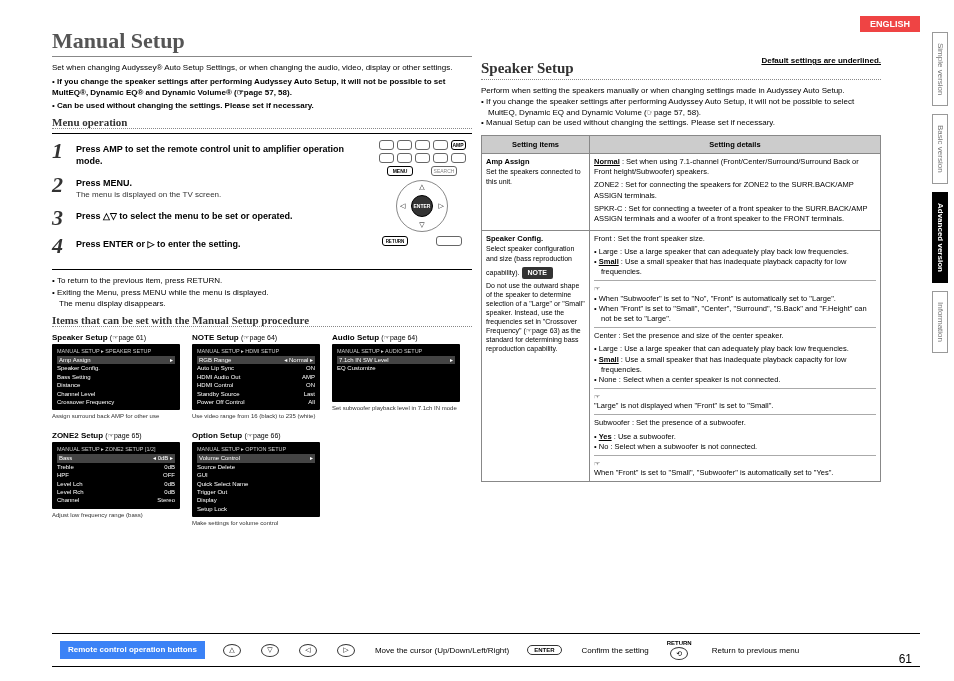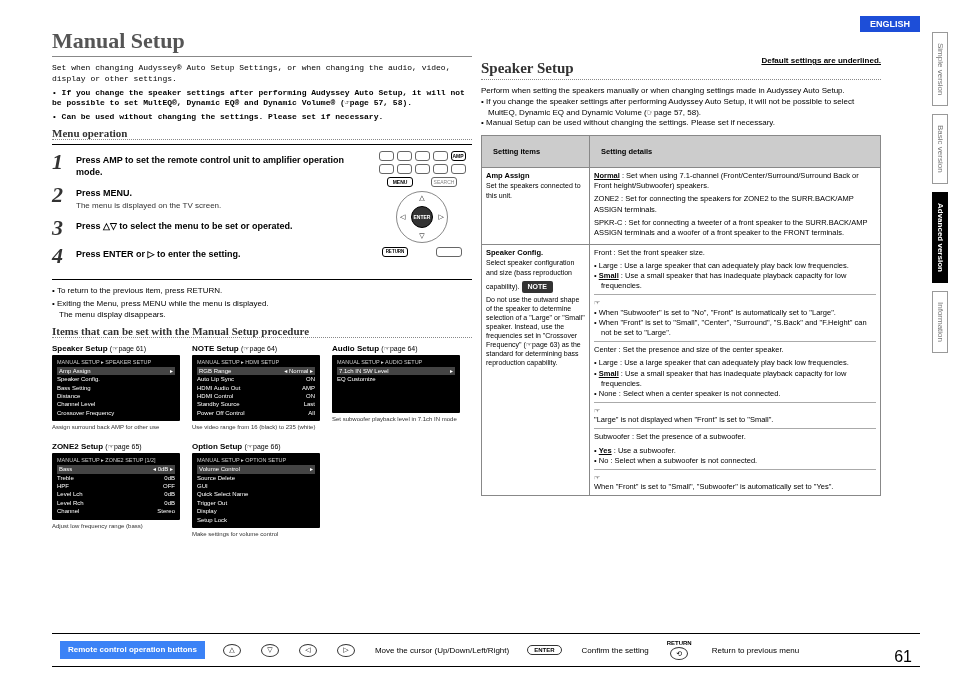"ENGLISH" .lang-badge { background: #1d4ed8 -> #ef4444 }
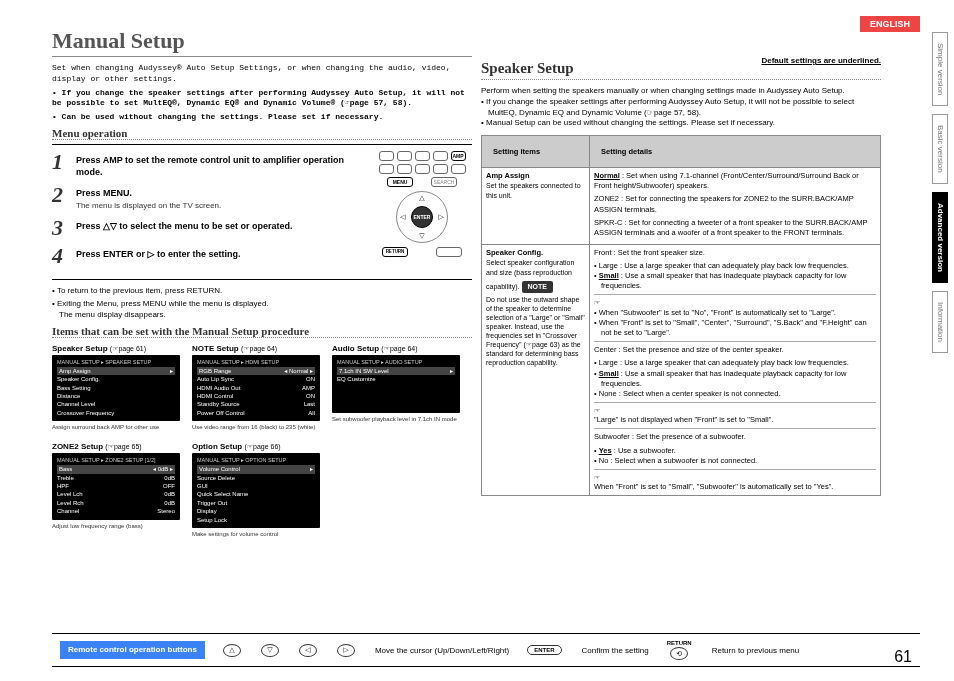"Set when changing Audyssey® Auto" .intro p, .intro li { font-family: Liberation Mono, monospace -> none }
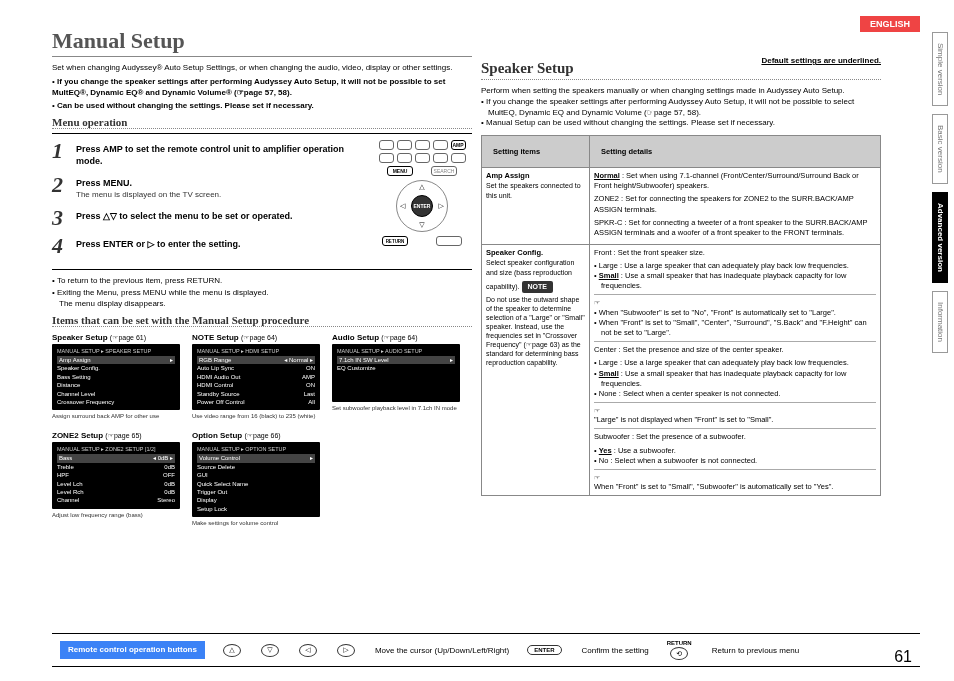"Setting items" table.settings th { padding: 11px -> 4px; text-align: left -> center }
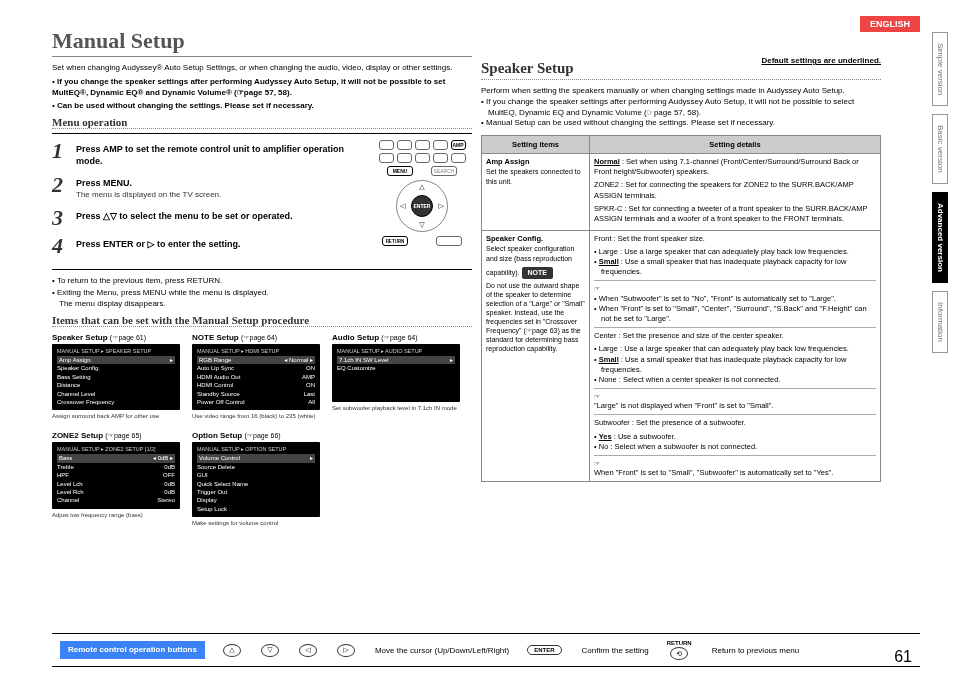"61" .page-num { font-size: 16px -> 12px }
